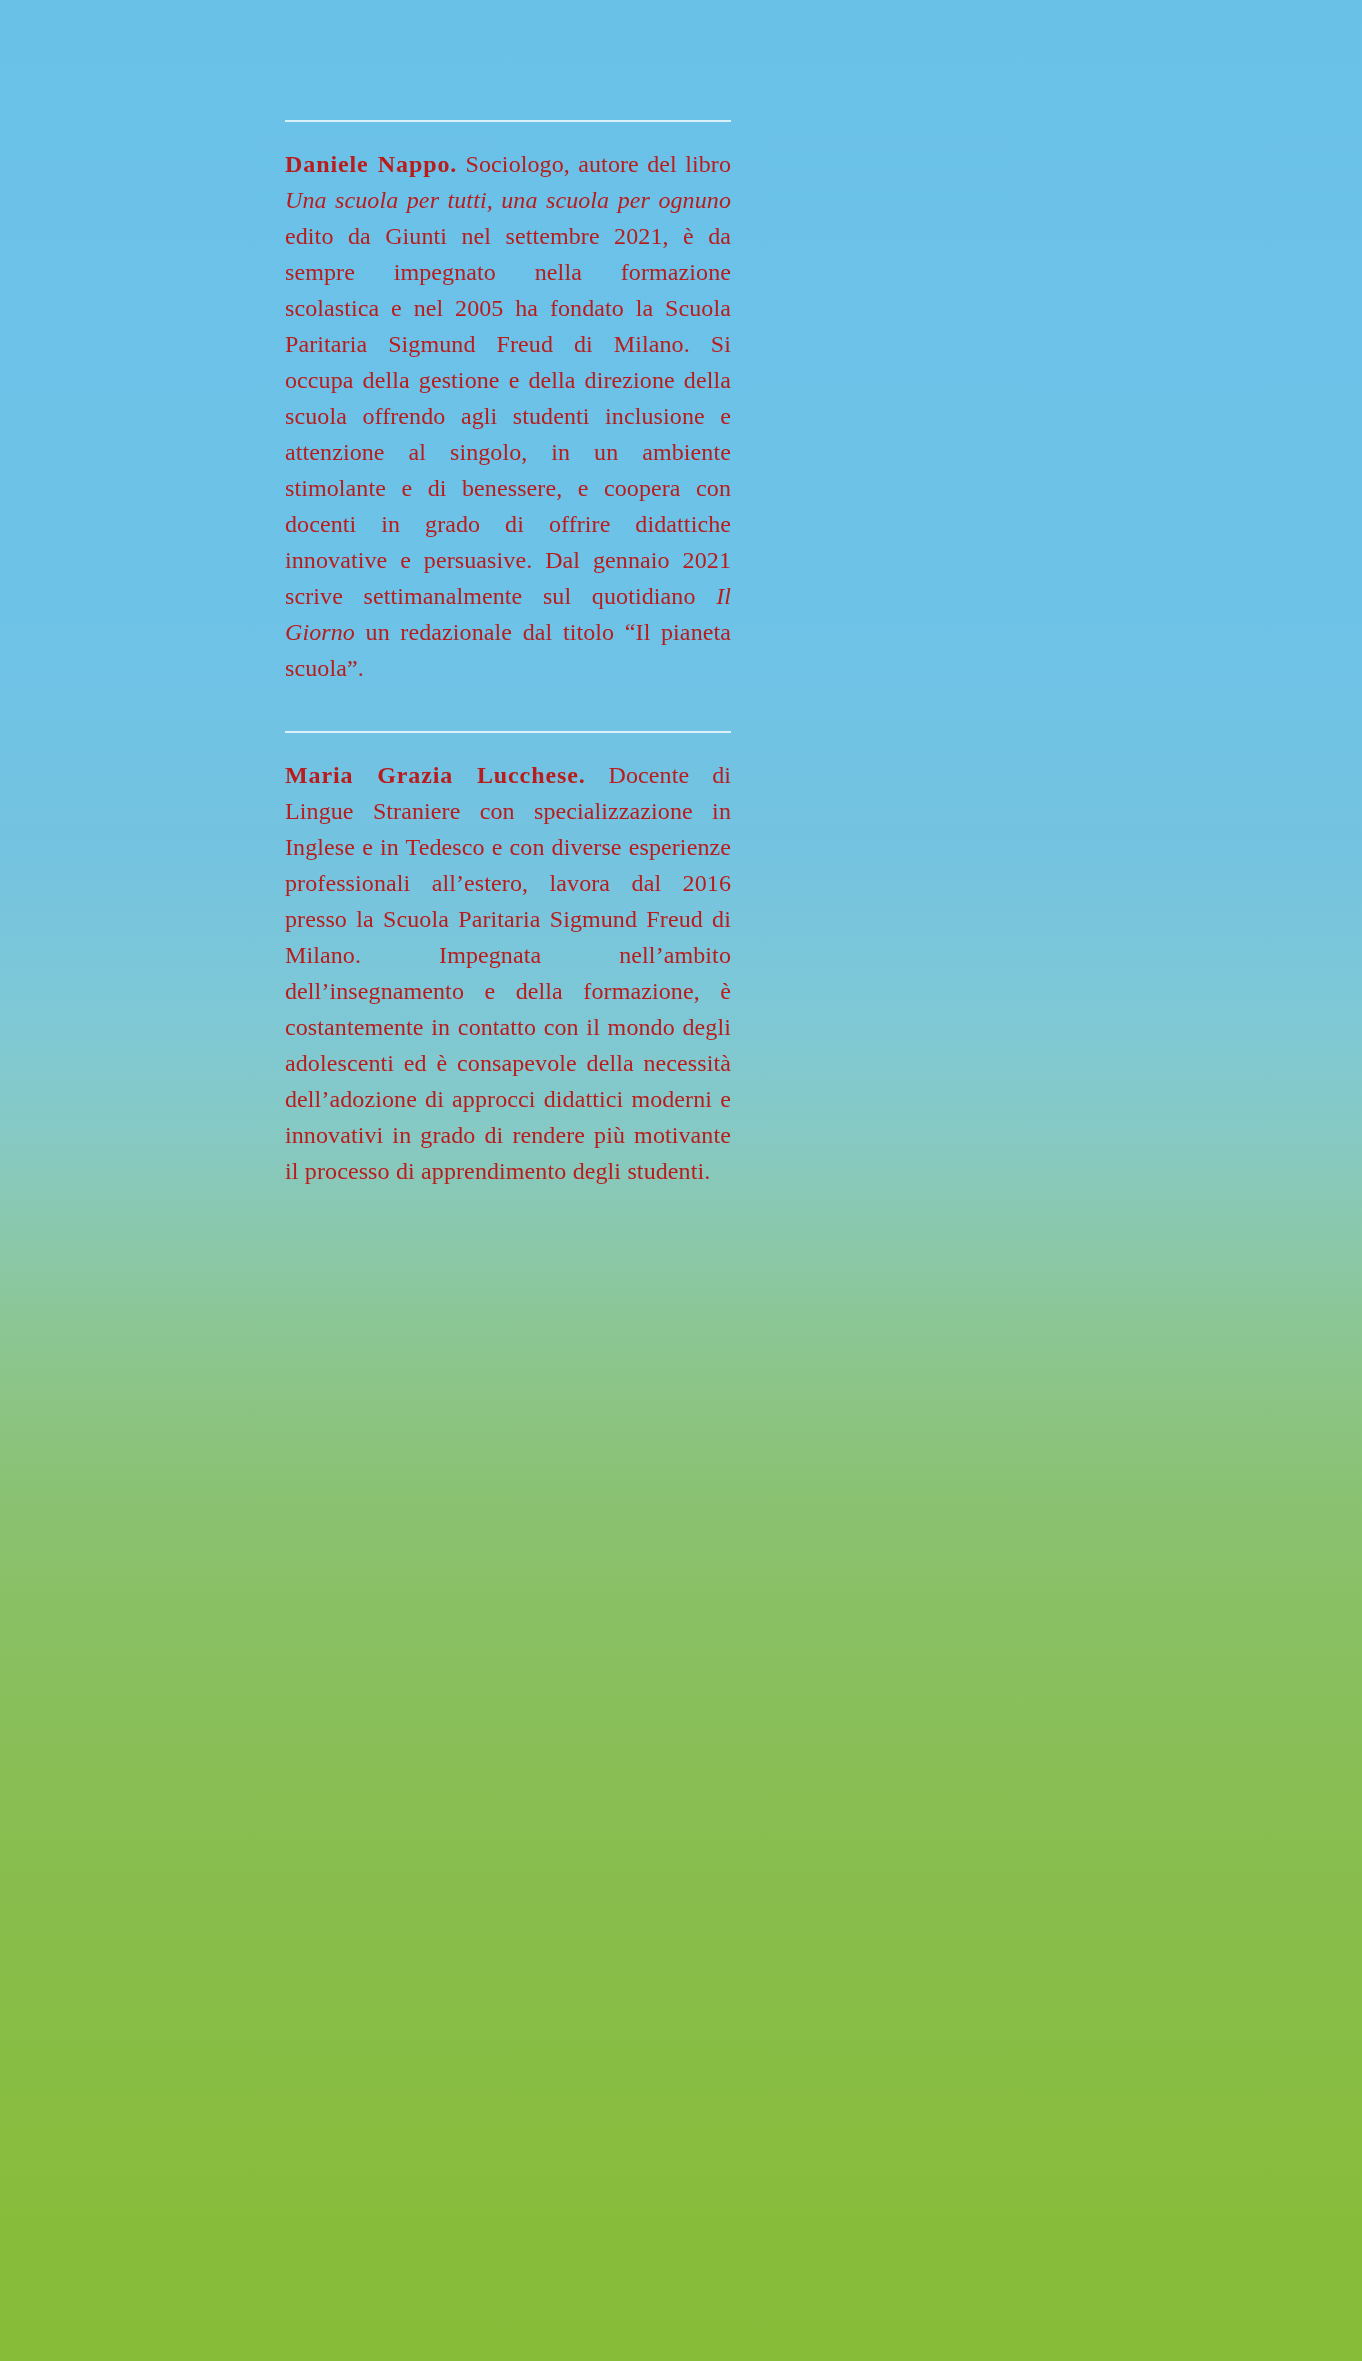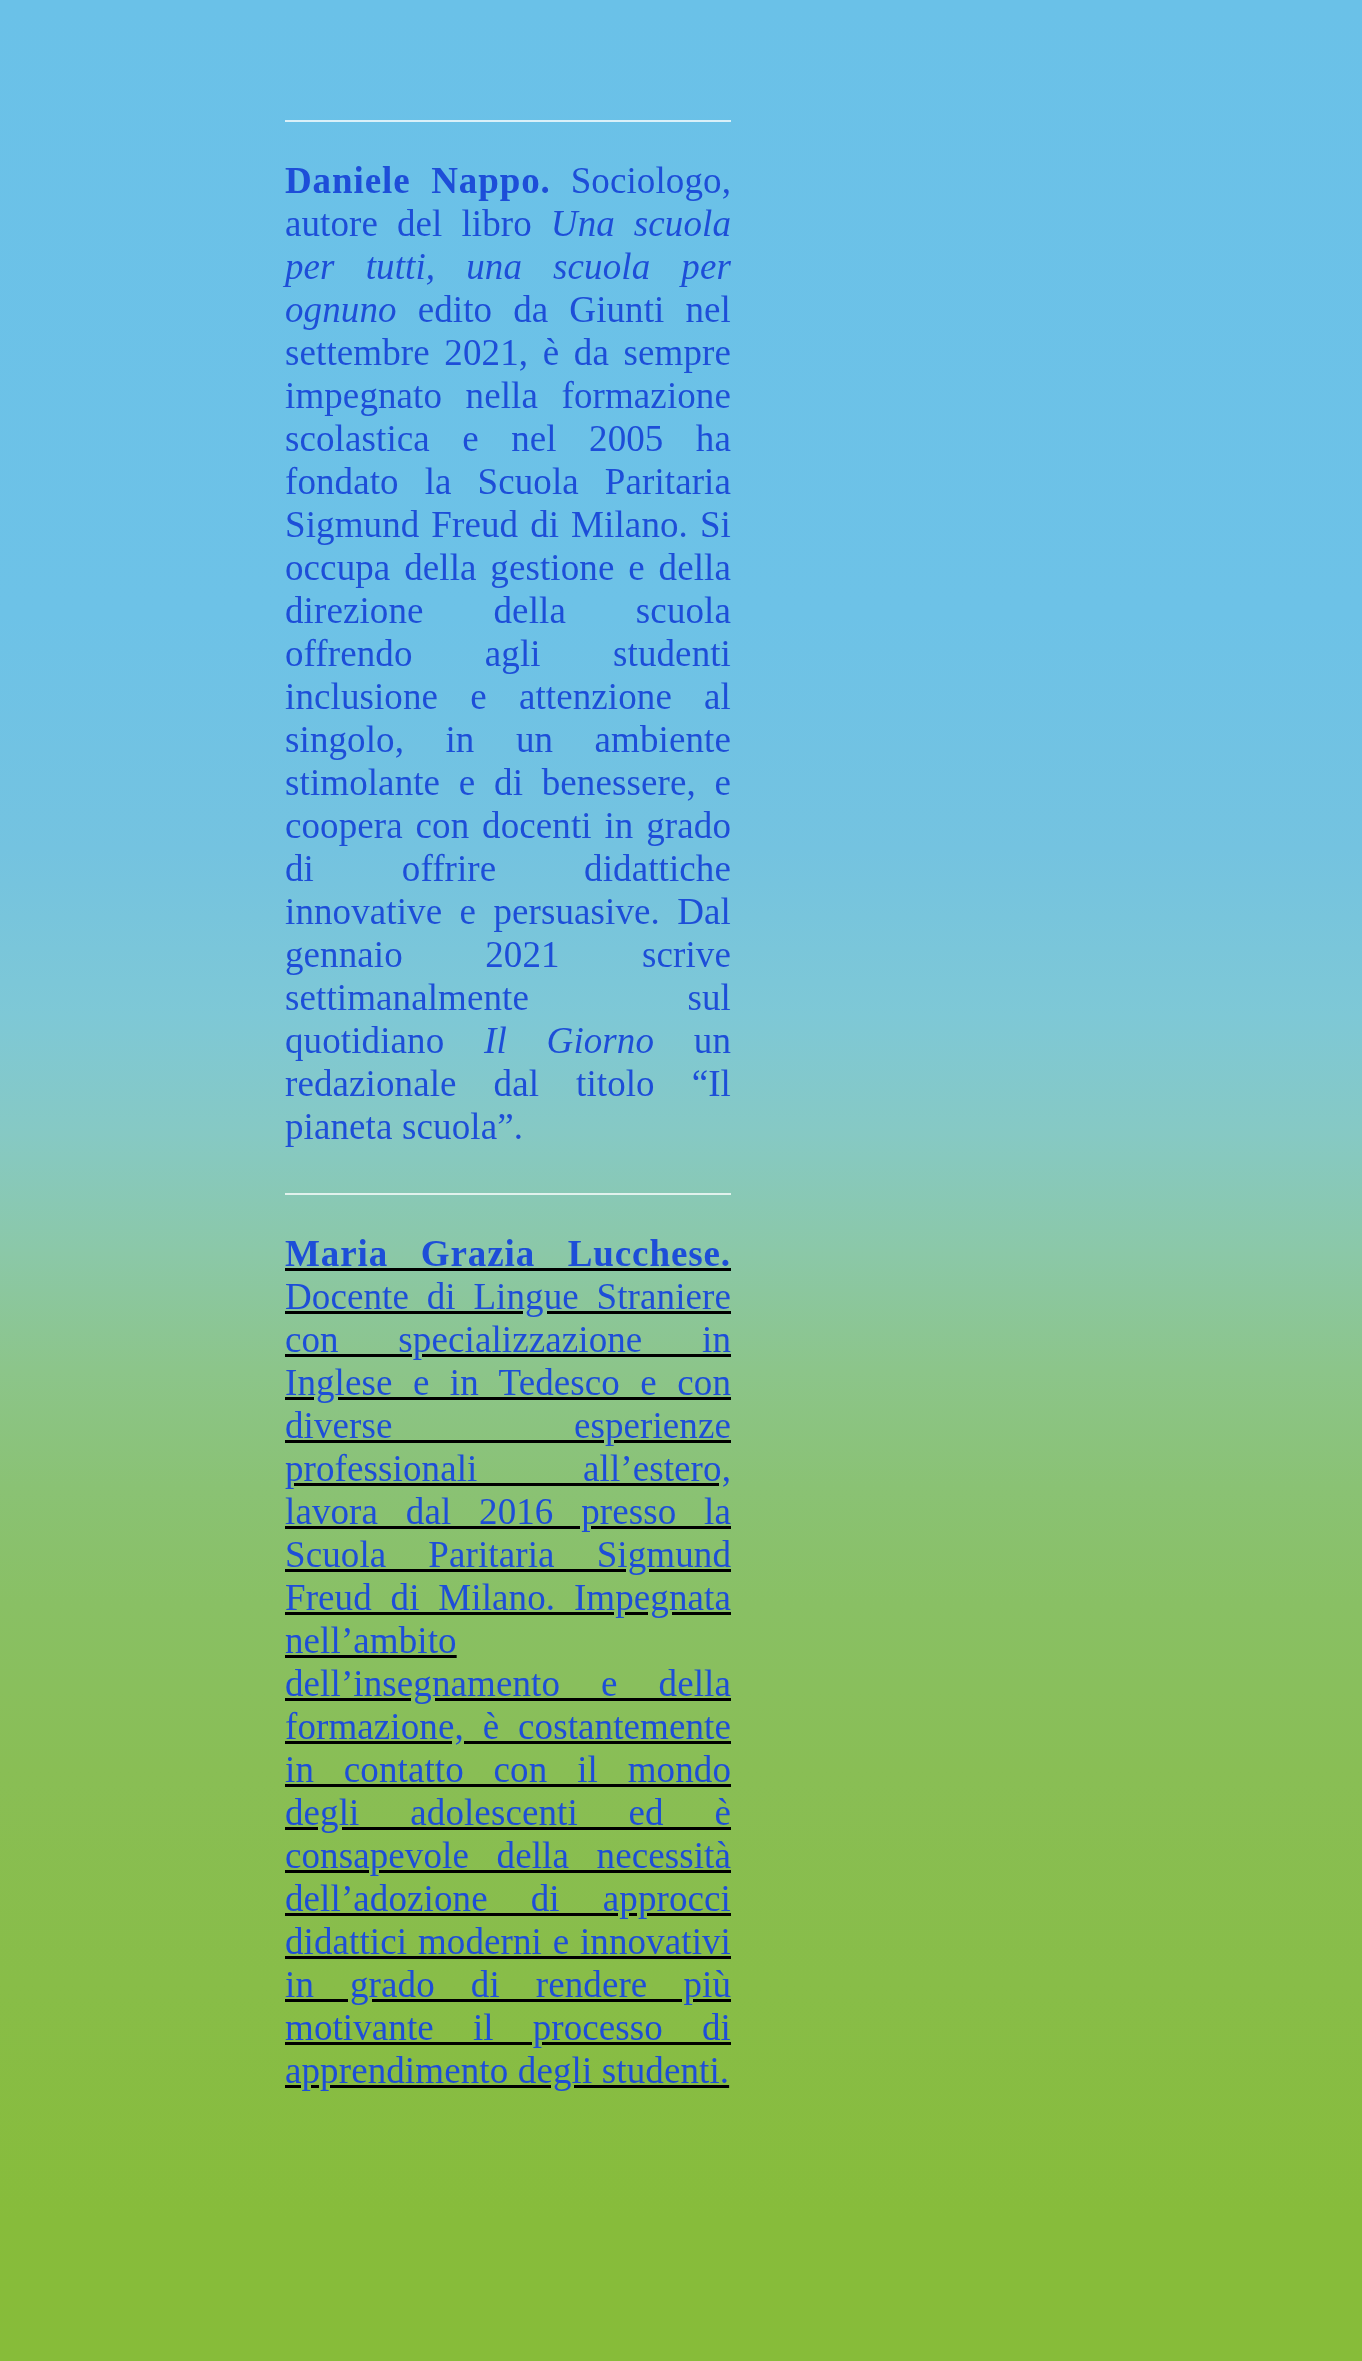"Daniele Nappo. Sociologo, autore del" .bio-text { color: #1d4ed8 -> #b91c1c; font-size: 37px -> 24px; line-height: 43px -> 36px }
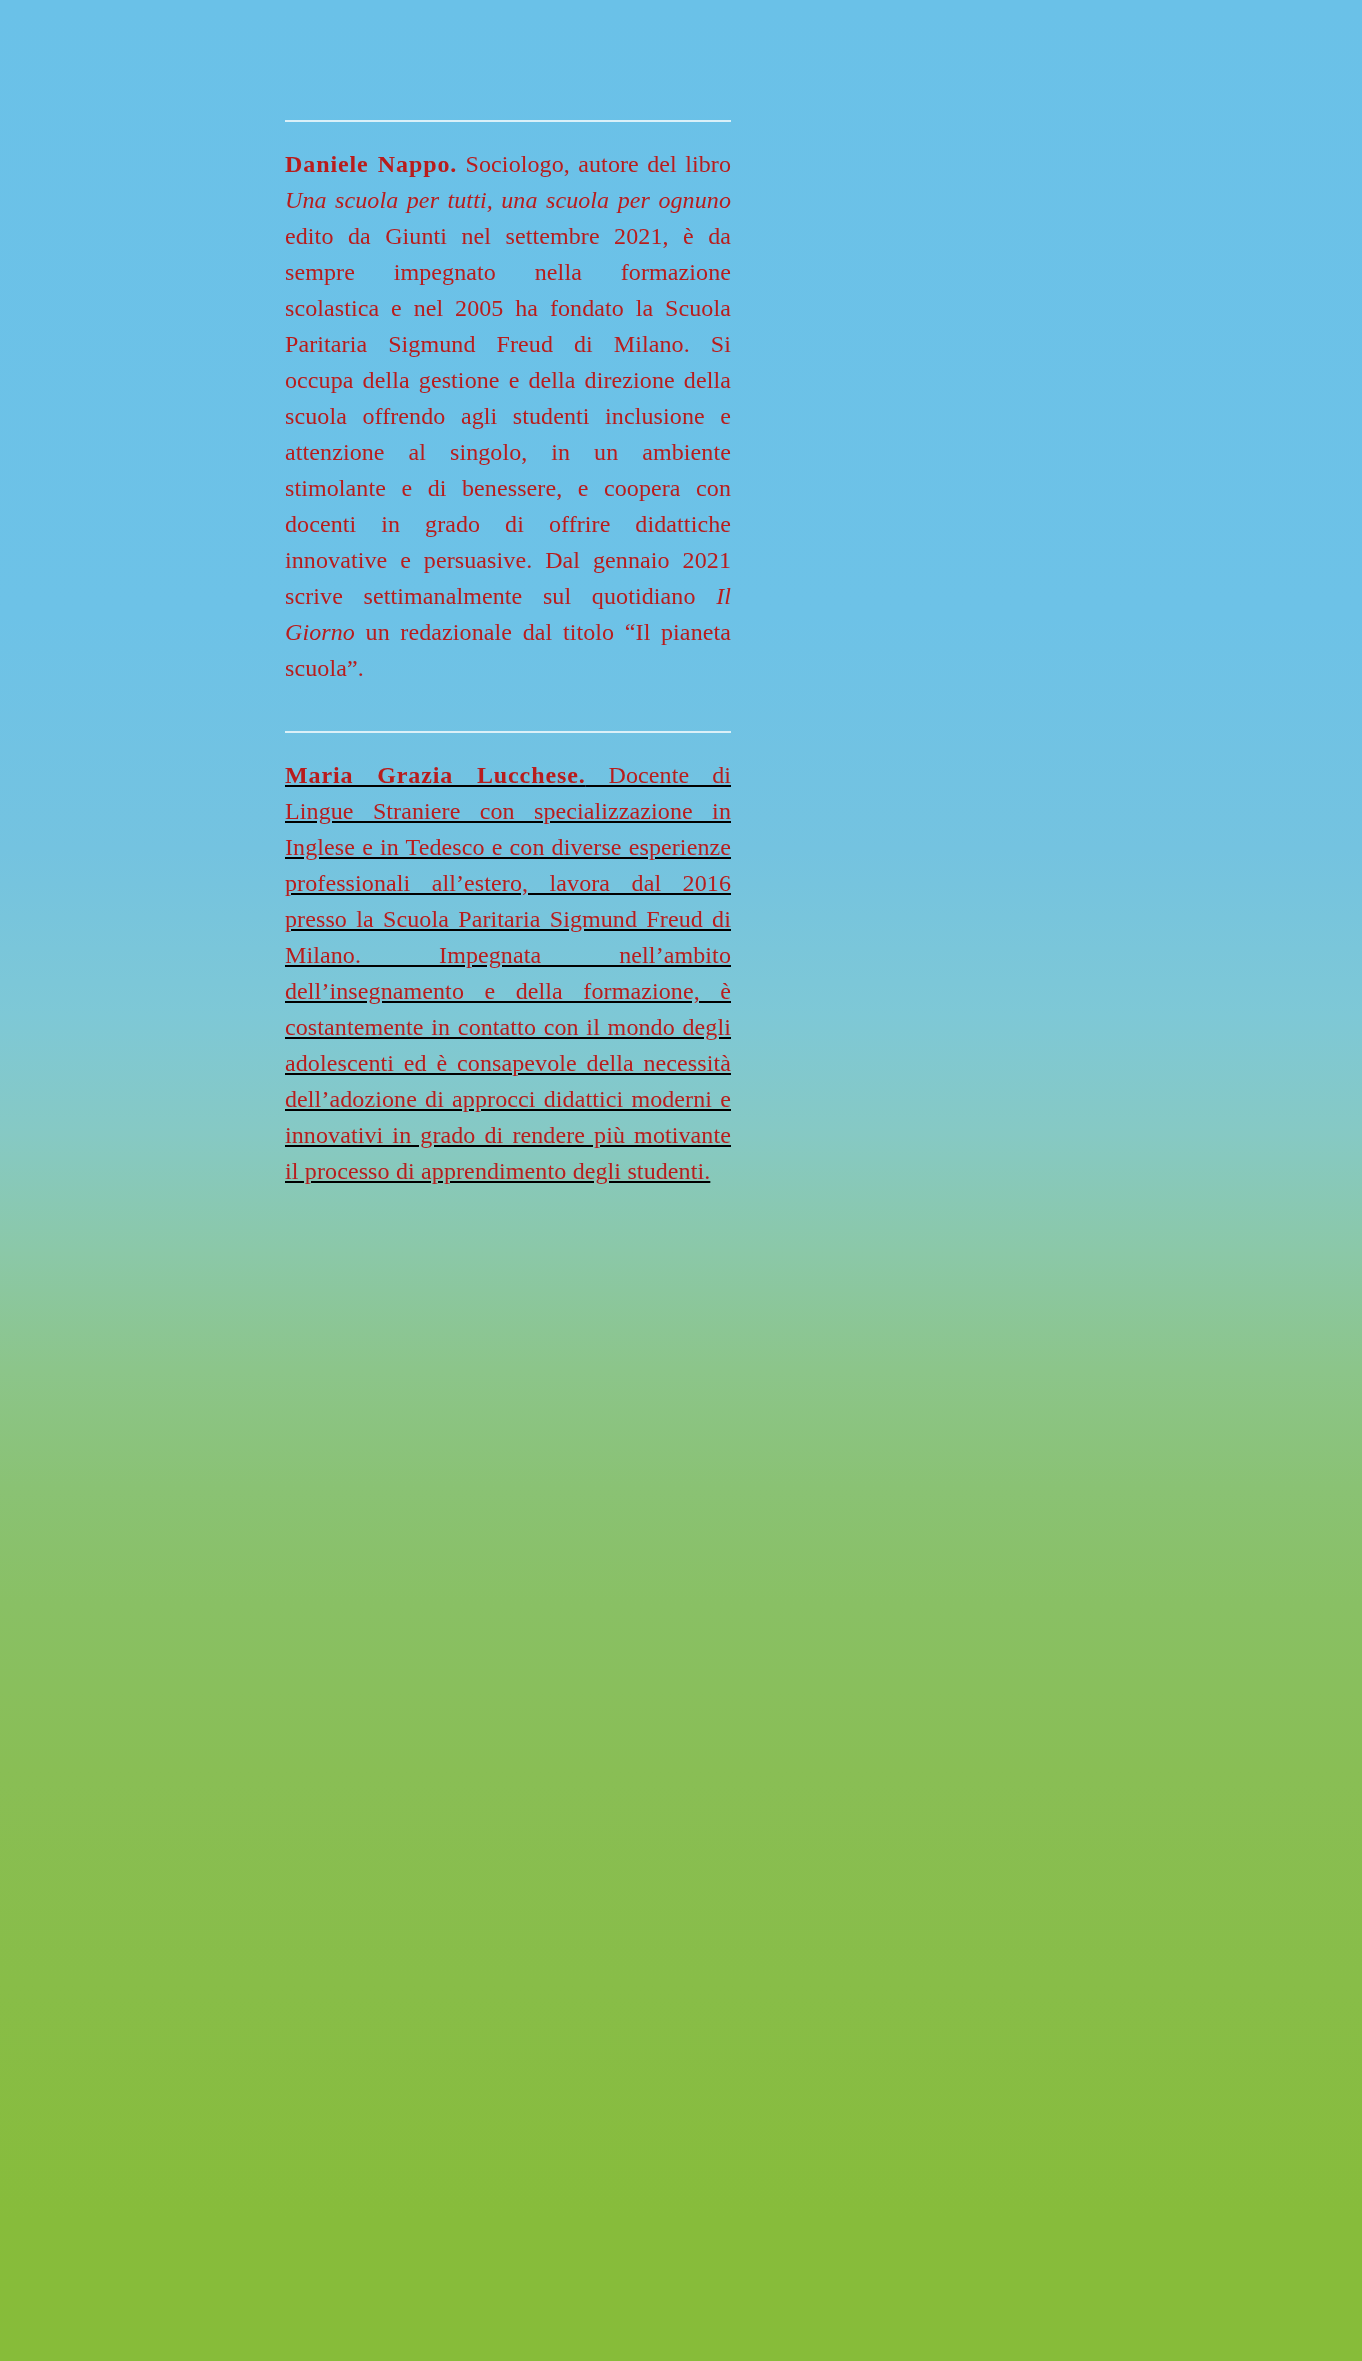"Maria Grazia Lucchese. Docente di" .bio-block + .bio-block { text-decoration: underline -> none }
